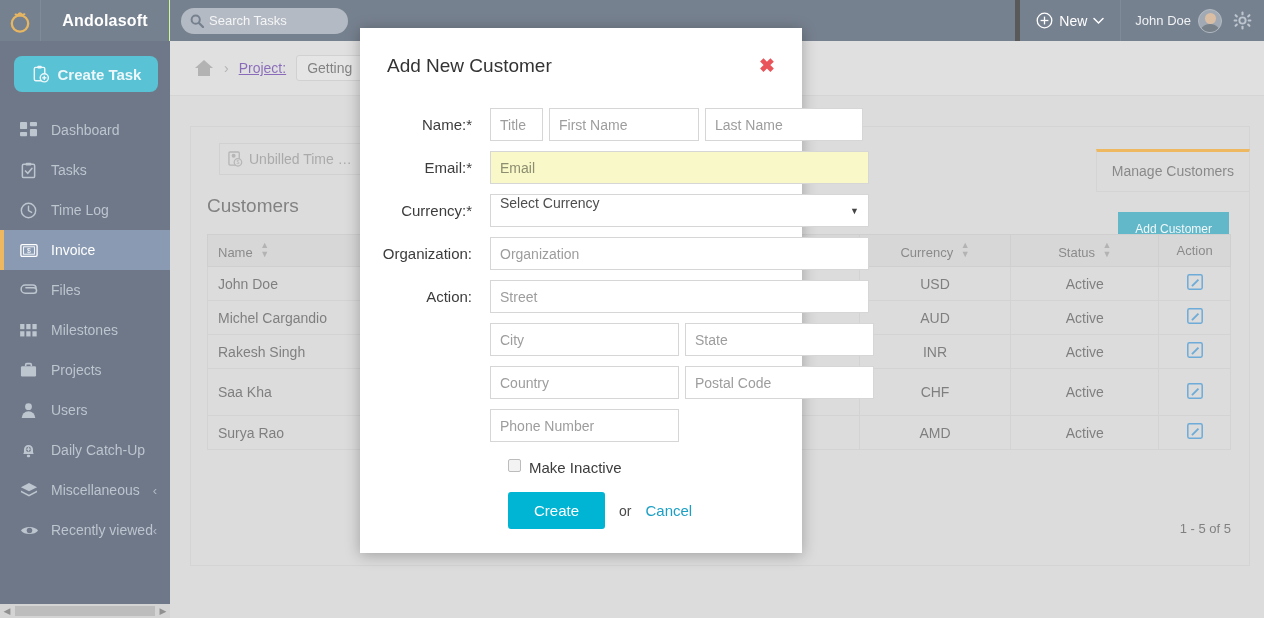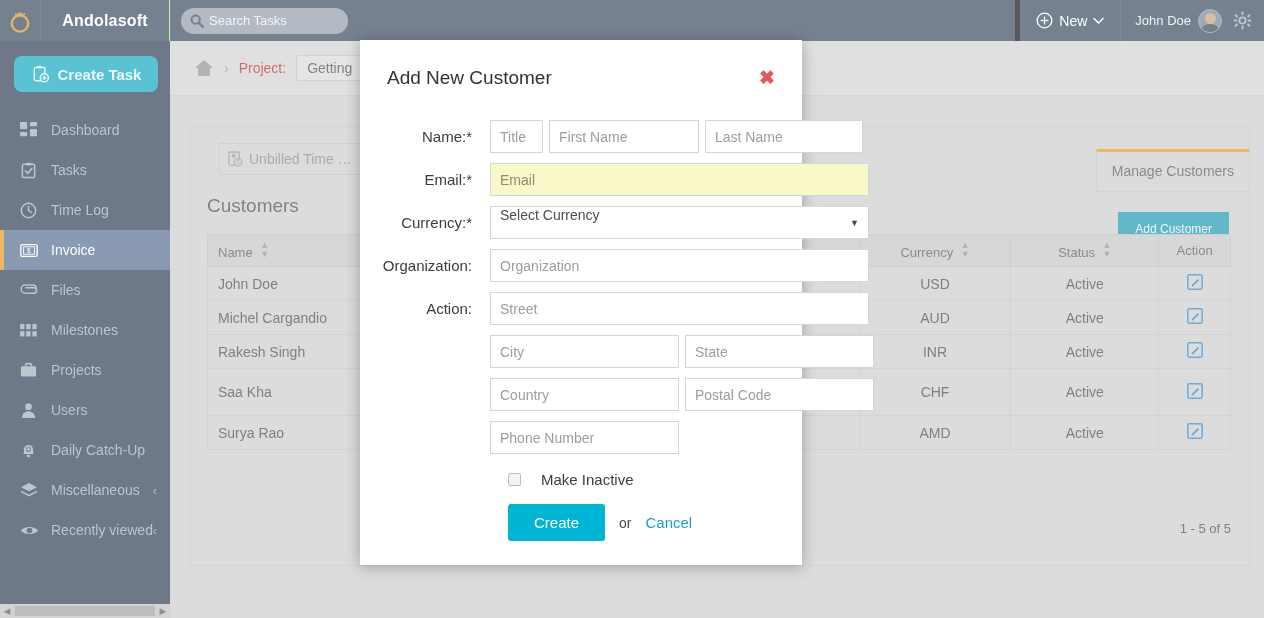"Project:" .bc-label { color: #b91c1c -> #4c1d95; text-decoration: none -> underline }
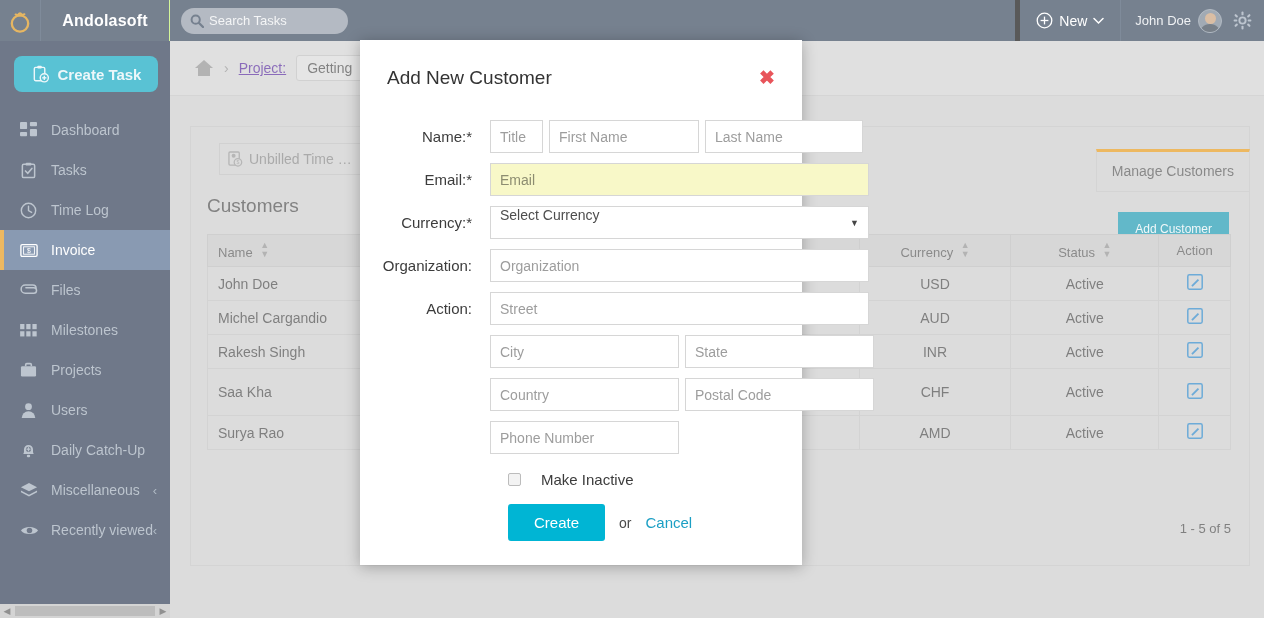"Add New Customer" .modal { margin-top: 12px -> none }
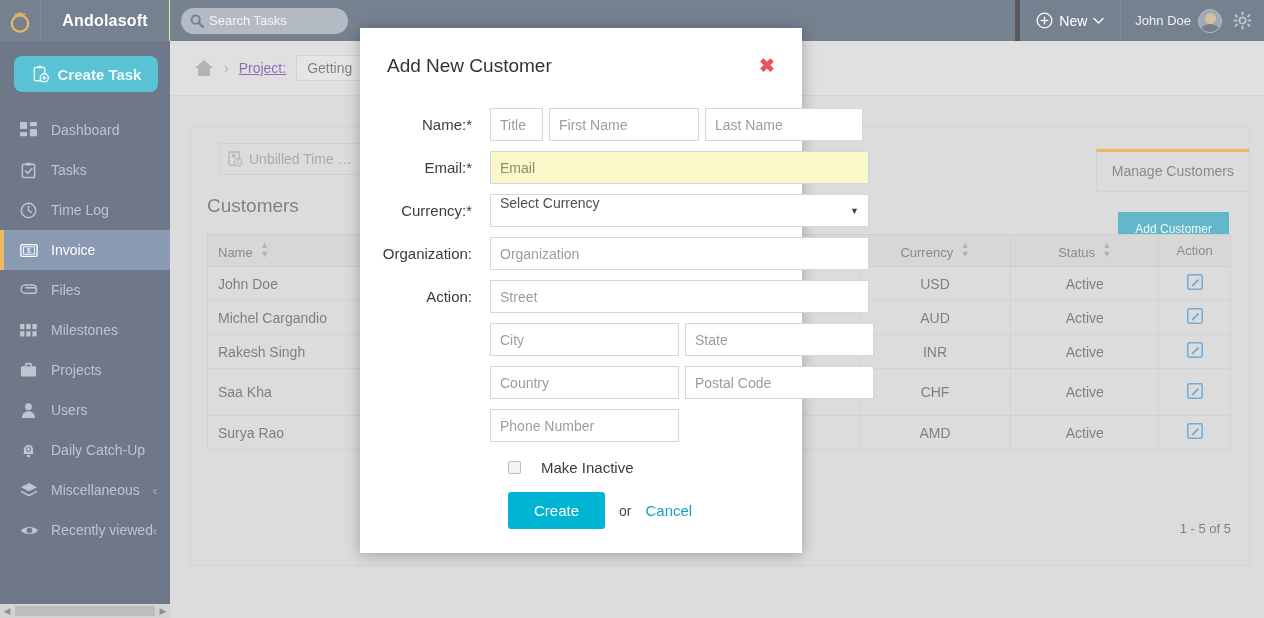"Make Inactive" .chk-row { align-items: center -> flex-start; gap: 20px -> 8px }
